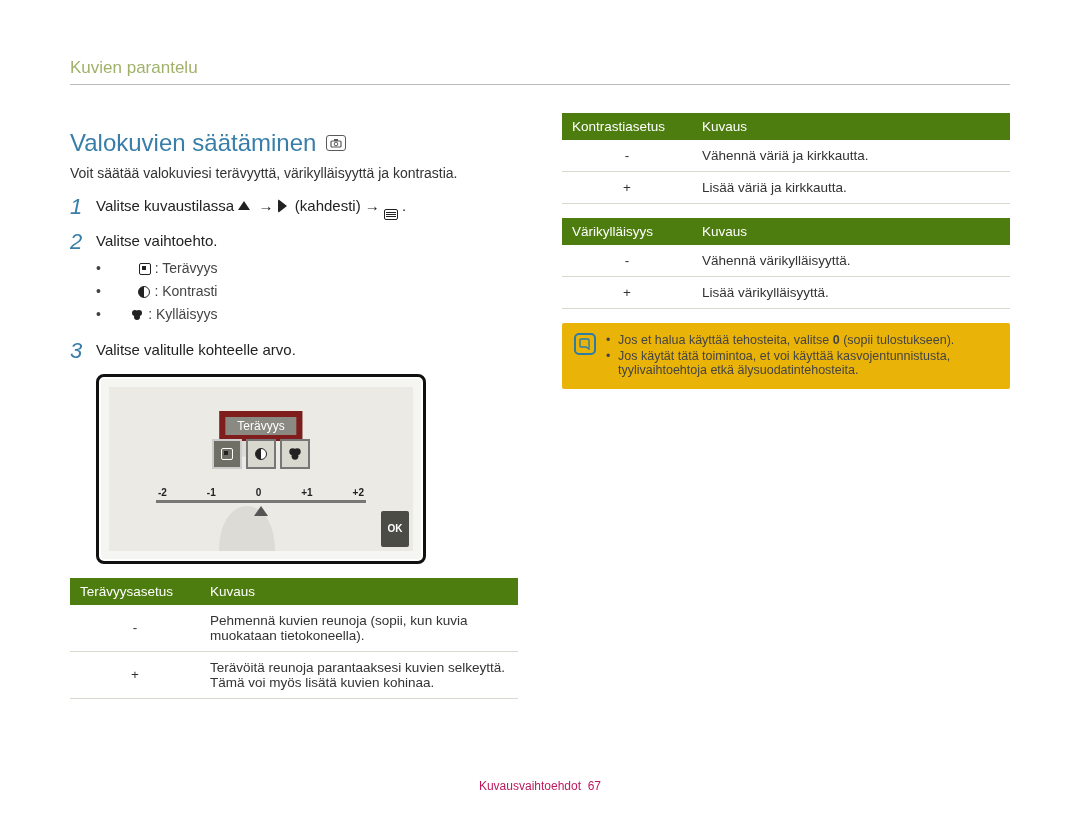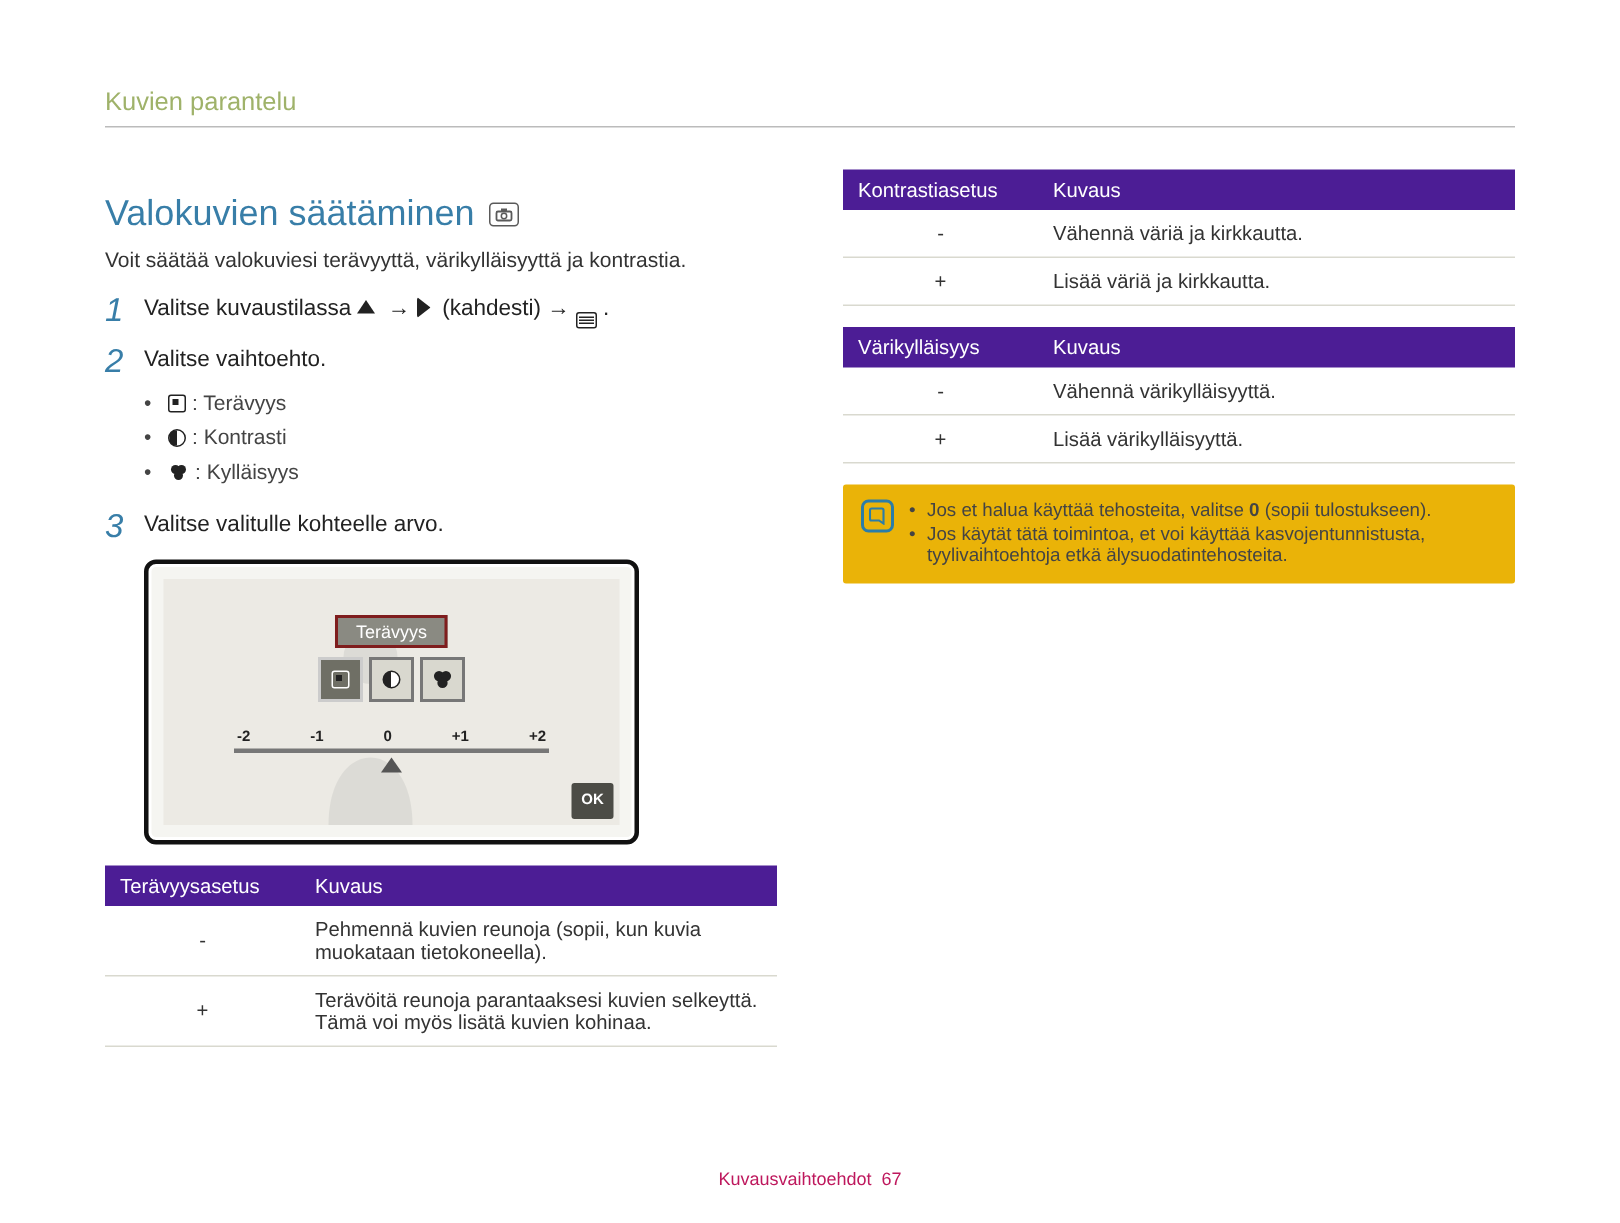"Kontrastiasetus" table.info th { background: #4c1d95 -> #4d7c0f }
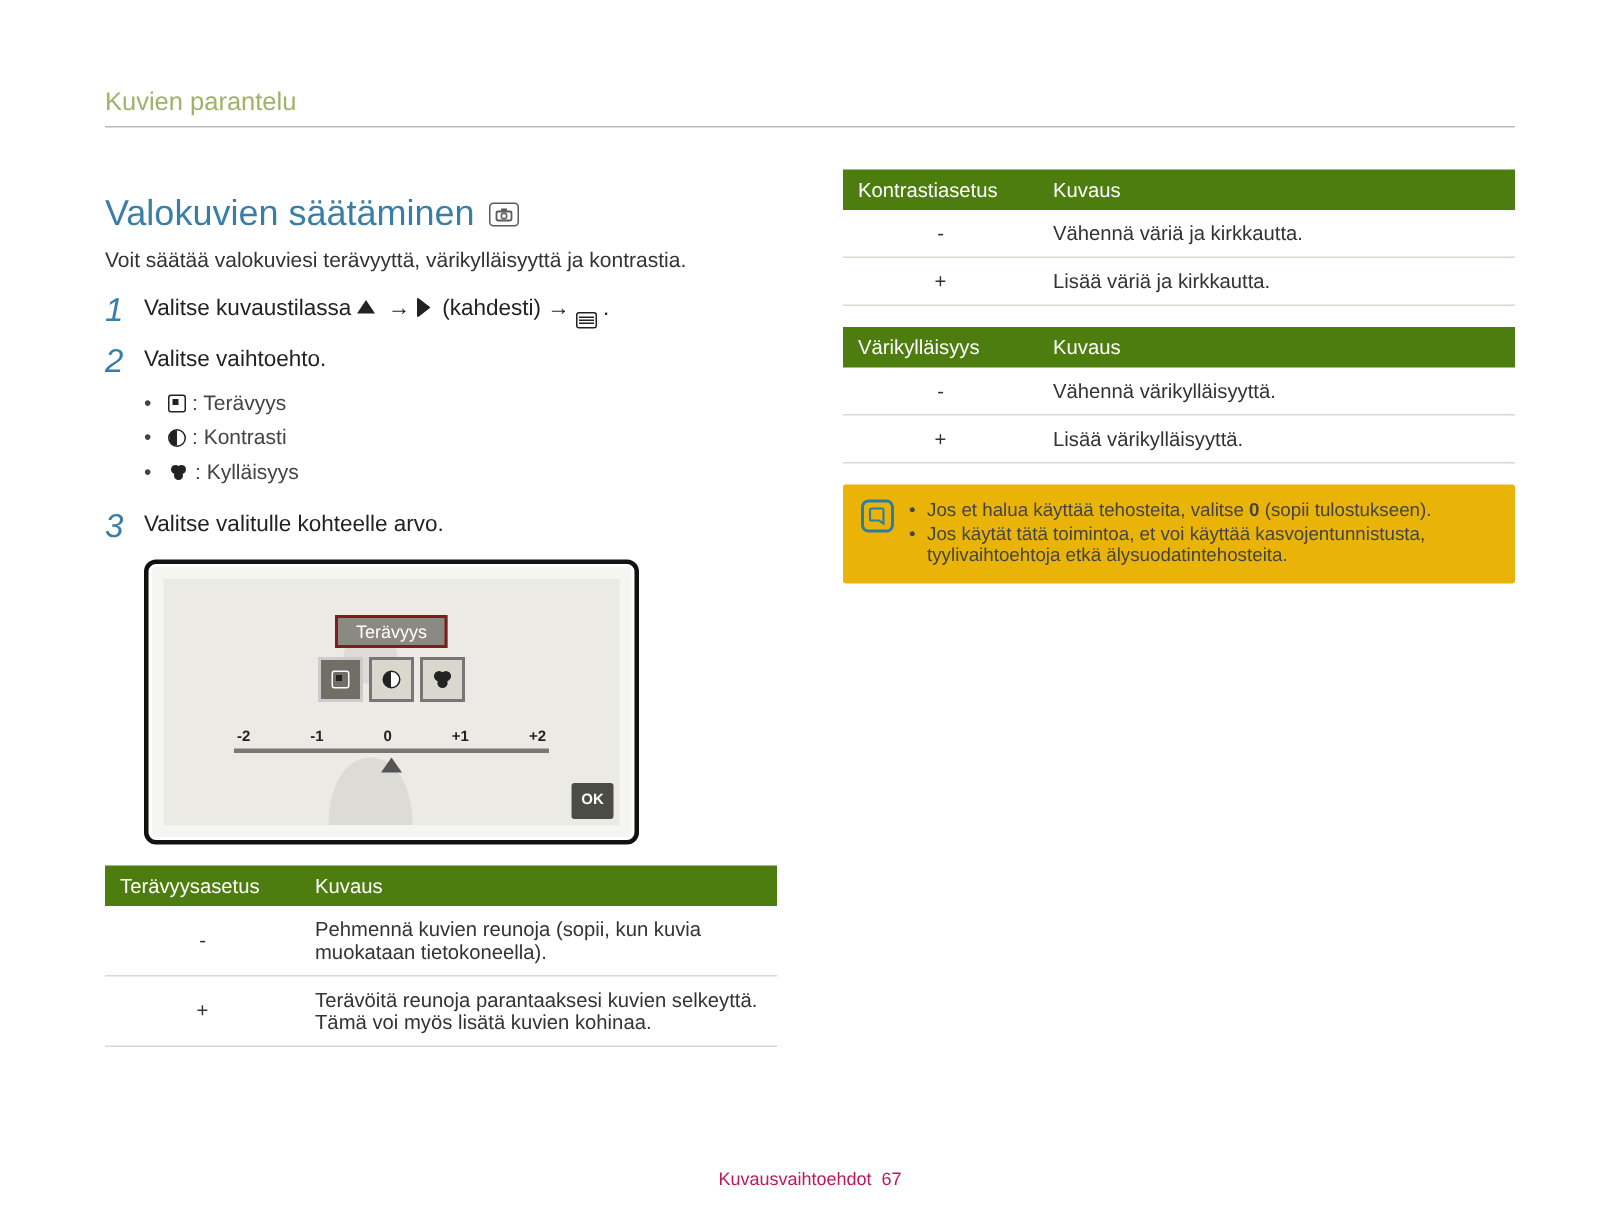": Terävyys" .sub-bullets { text-align: none -> right }
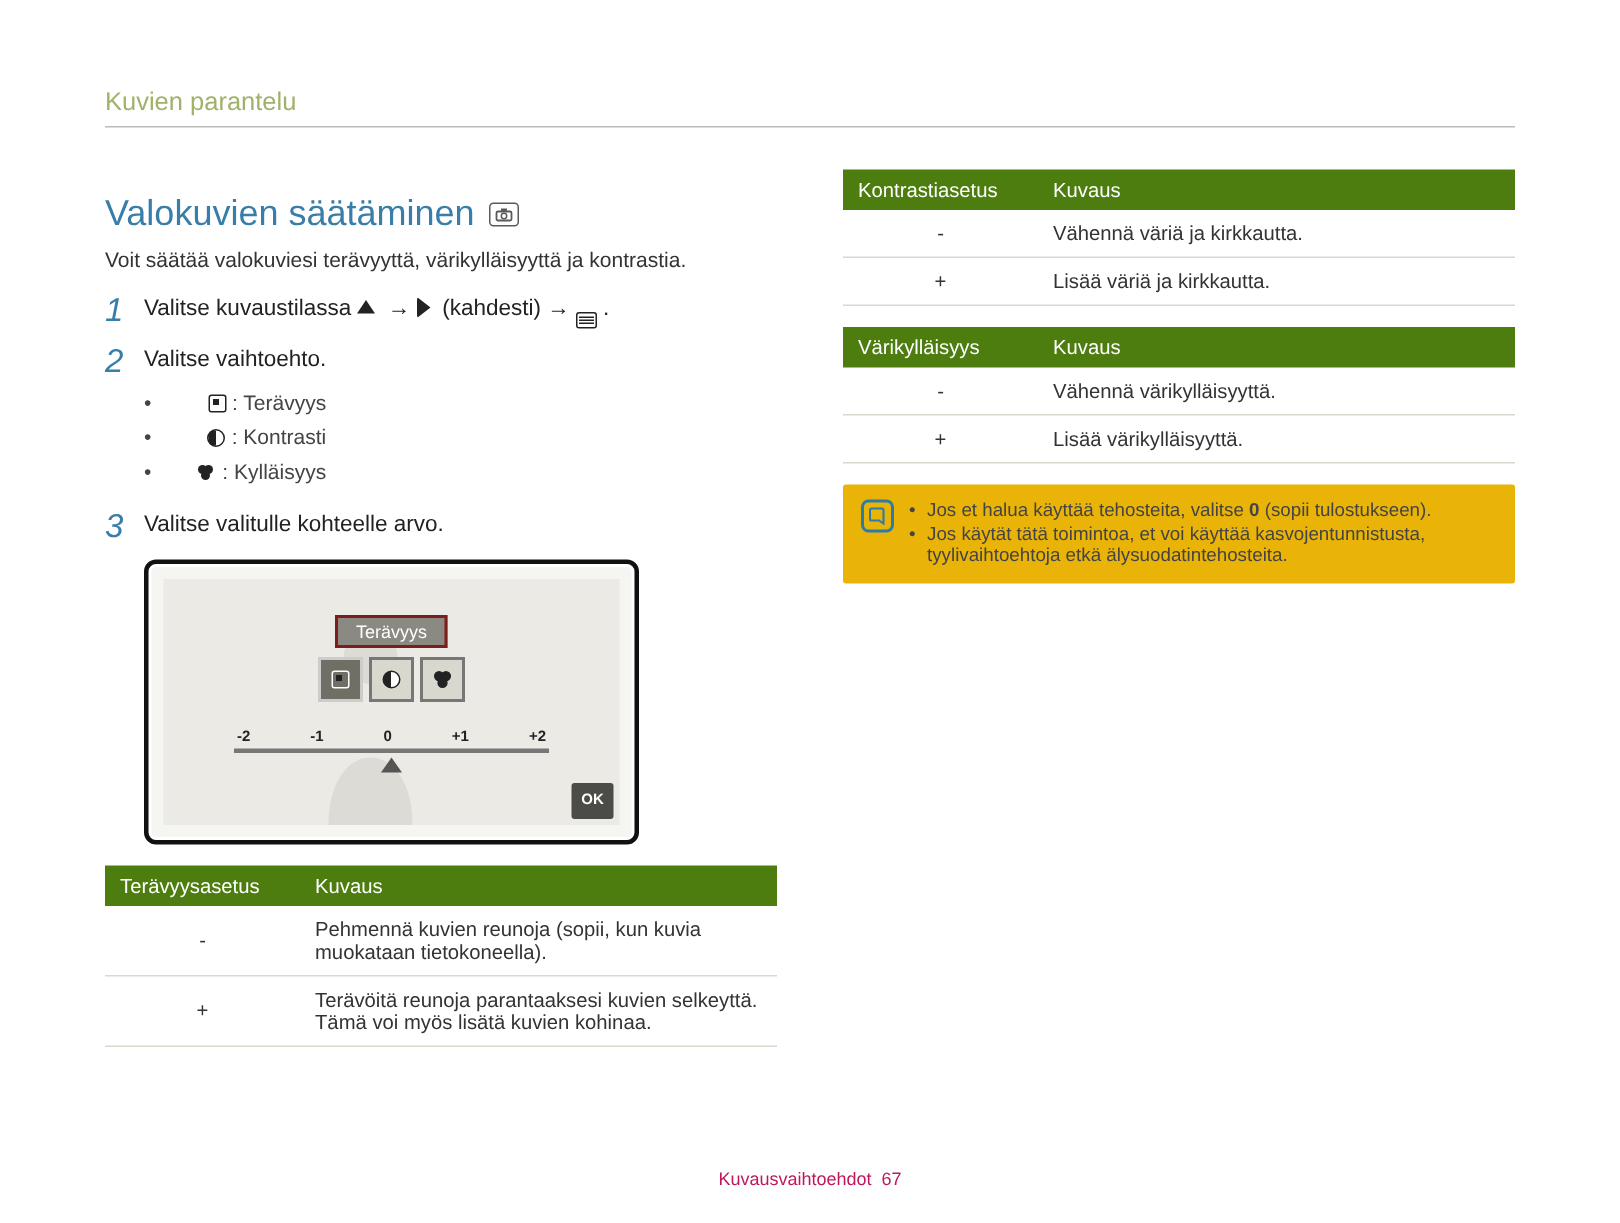"Terävyys" .lcd .label { border: 2px solid #7f1d1d -> 6px solid #7f1d1d }
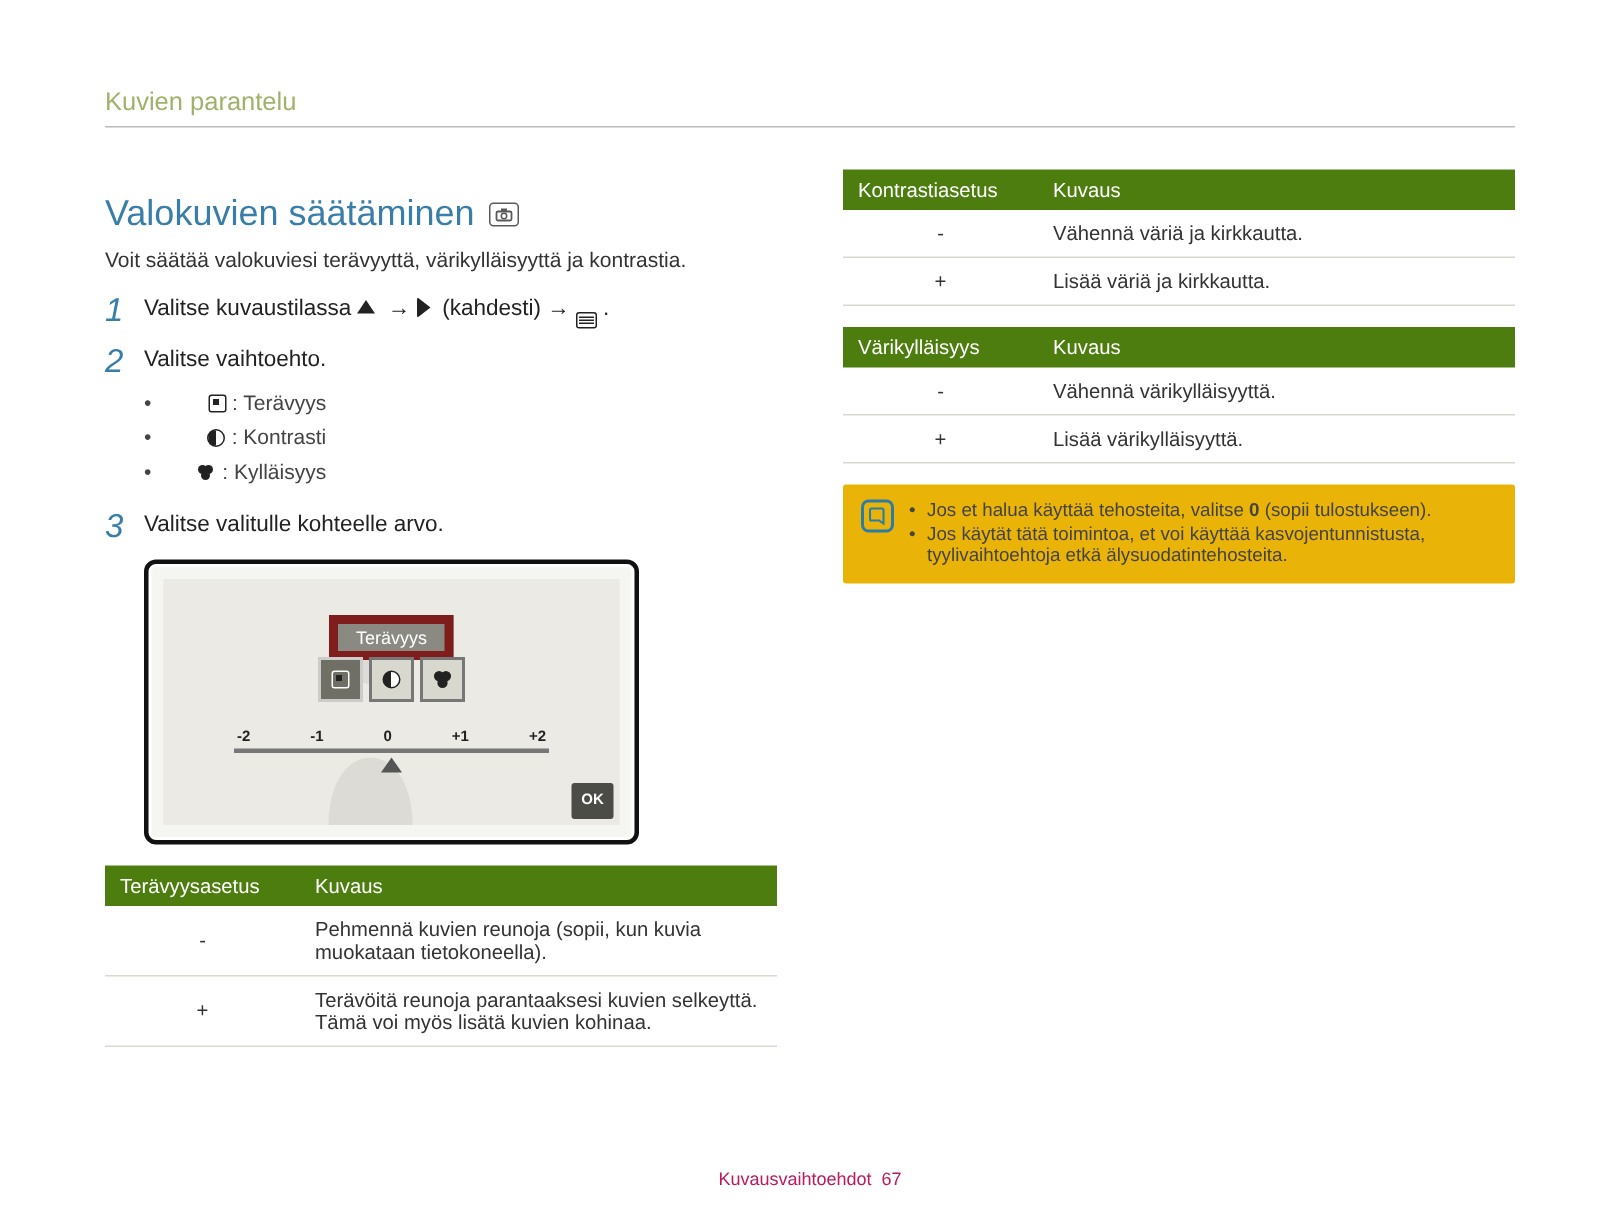"OK" .lcd .ok { height: 24px -> 36px }
